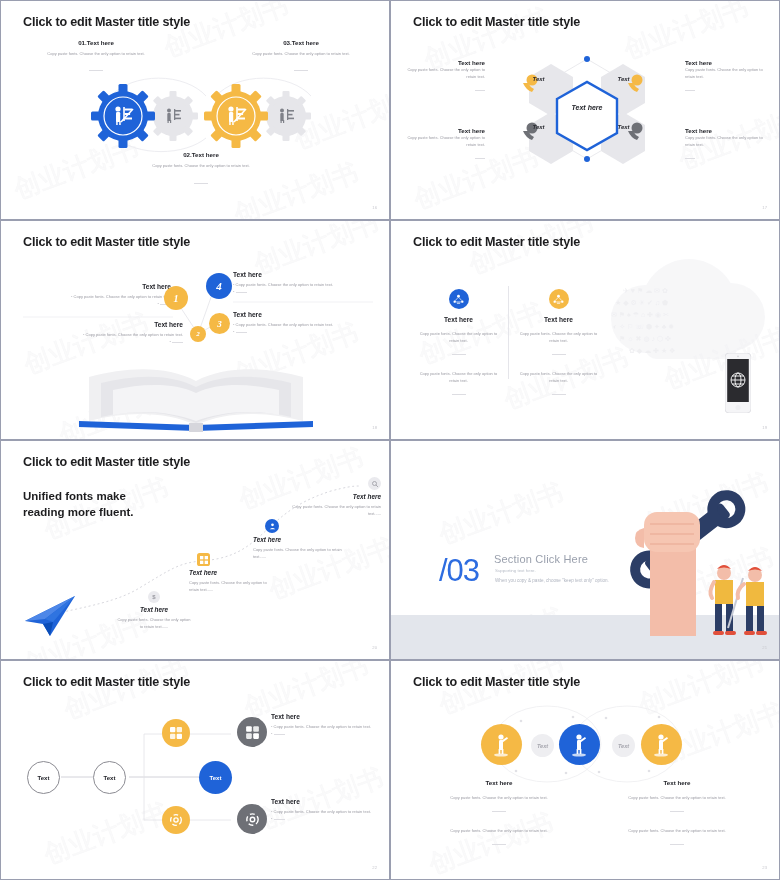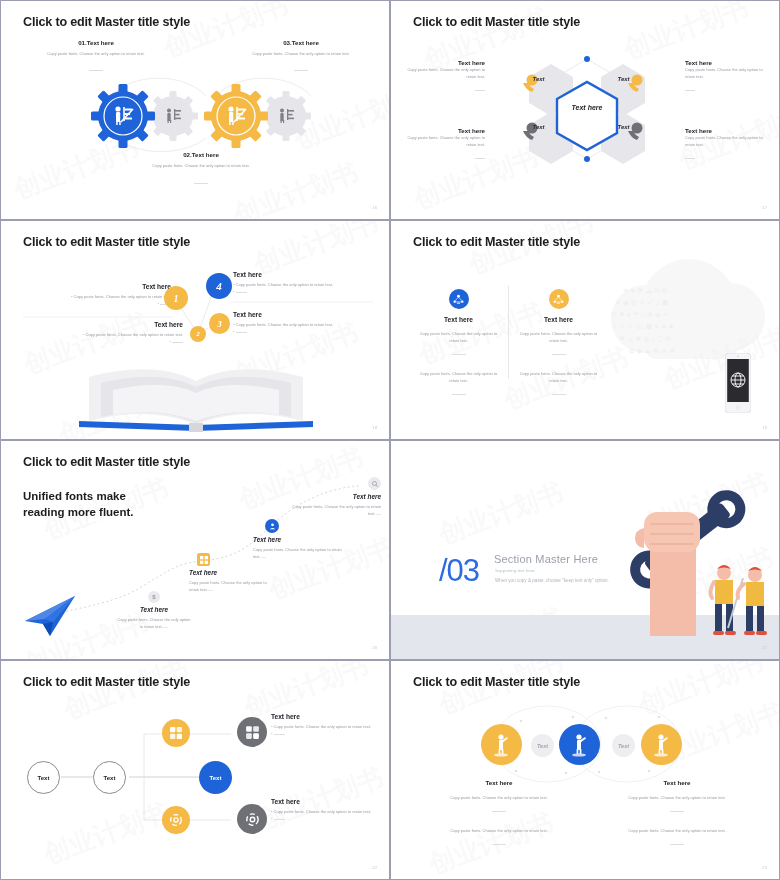"Section Master Here" div.s6-head { text: Master -> Click }
